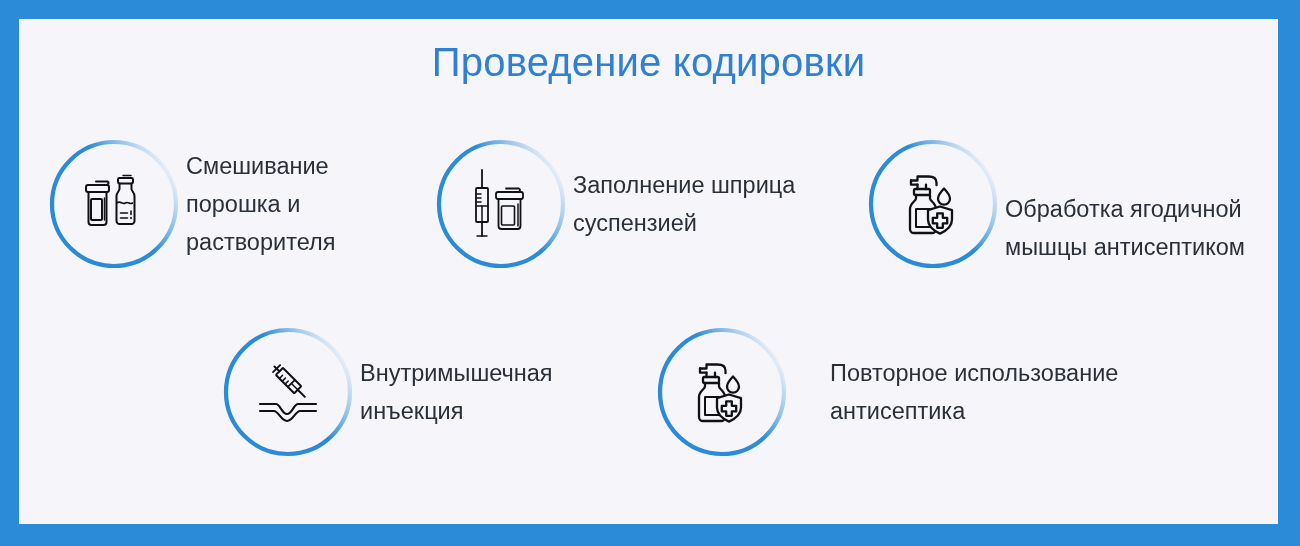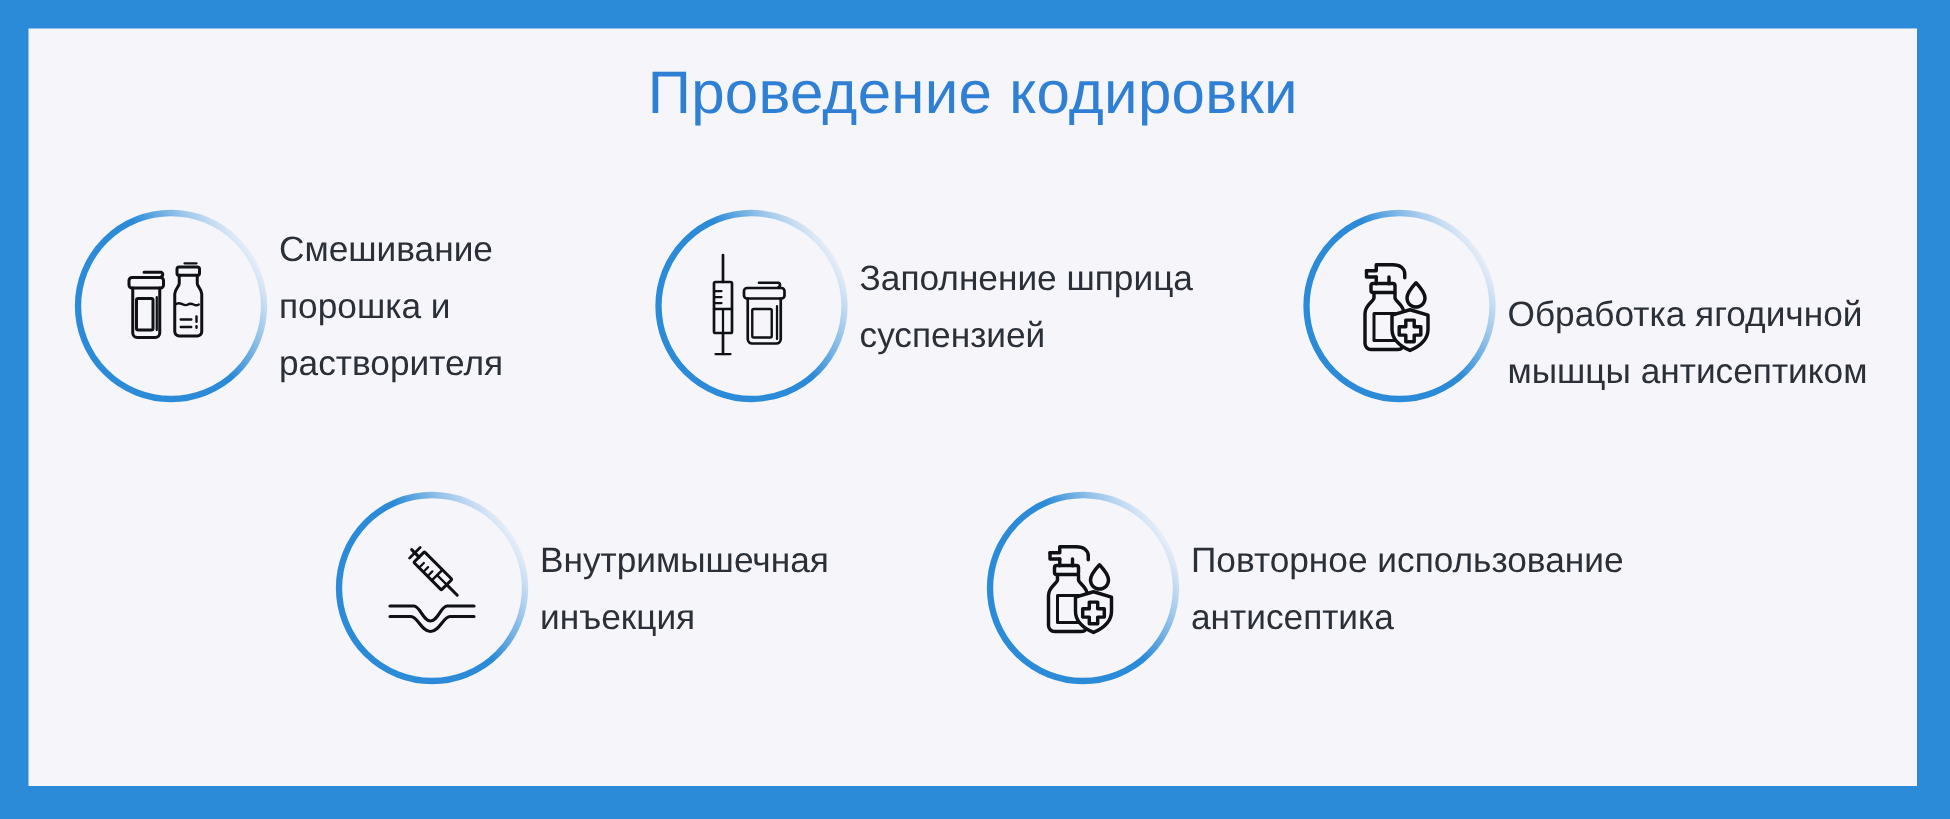"Повторное использование" #item-5 { gap: none -> 36px }
